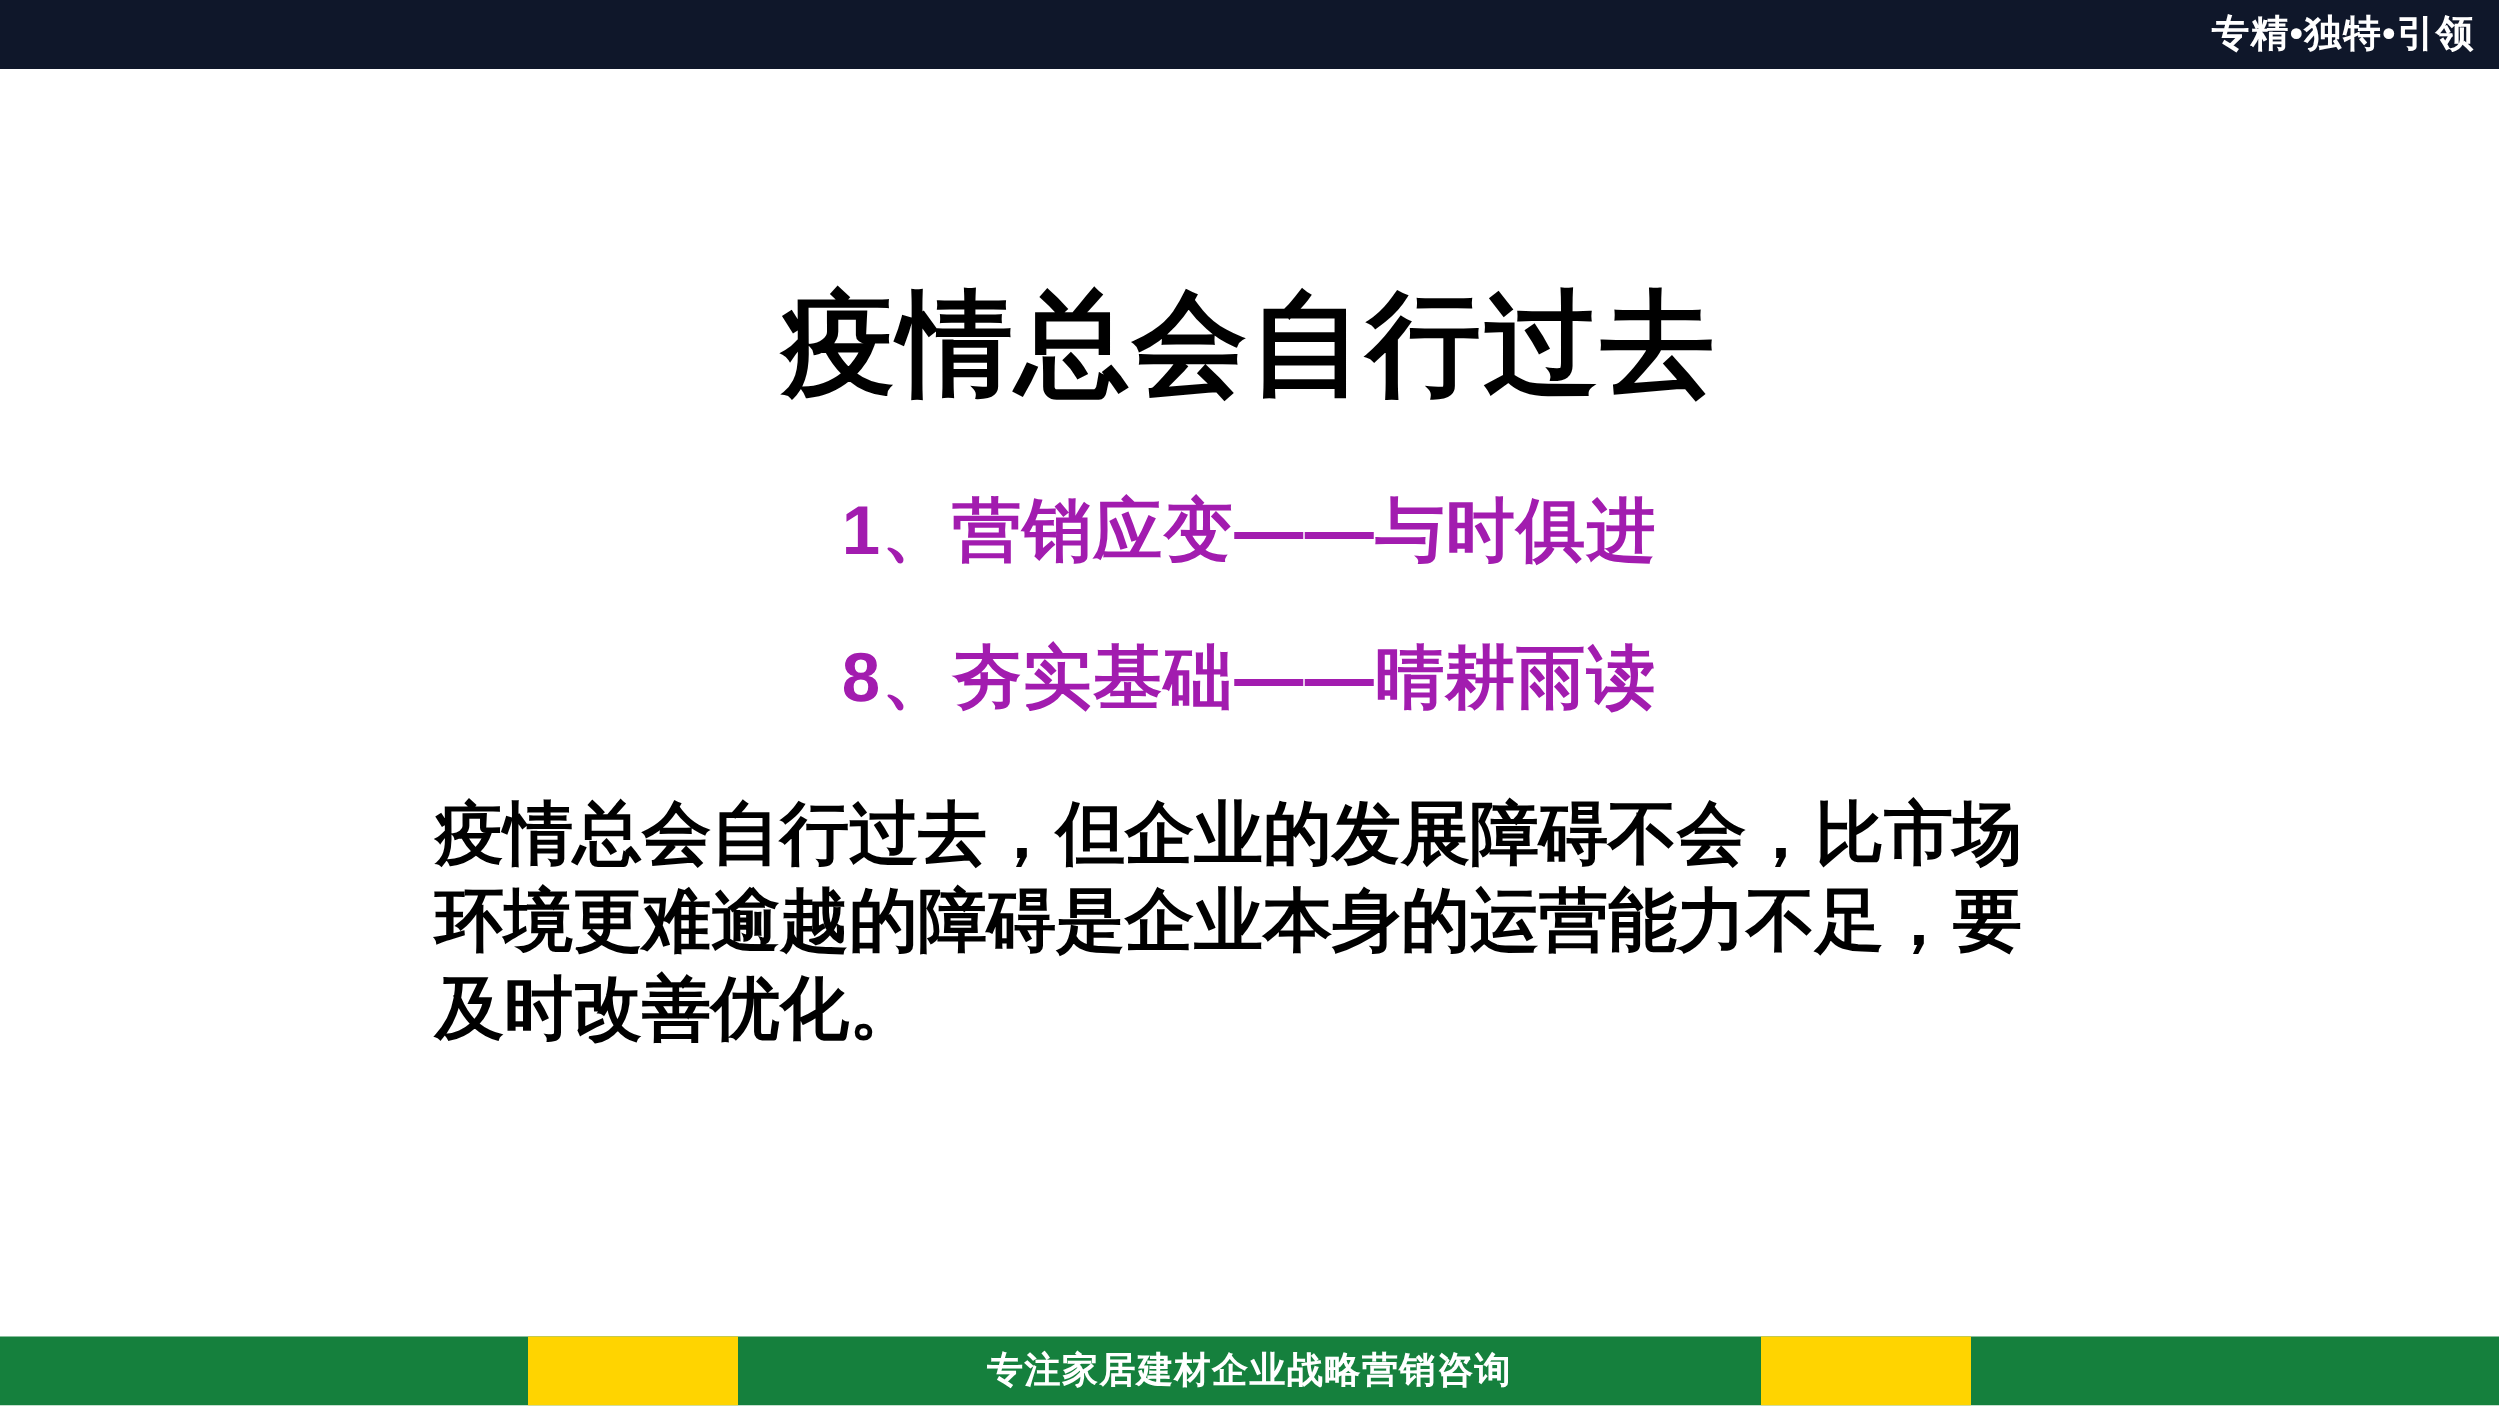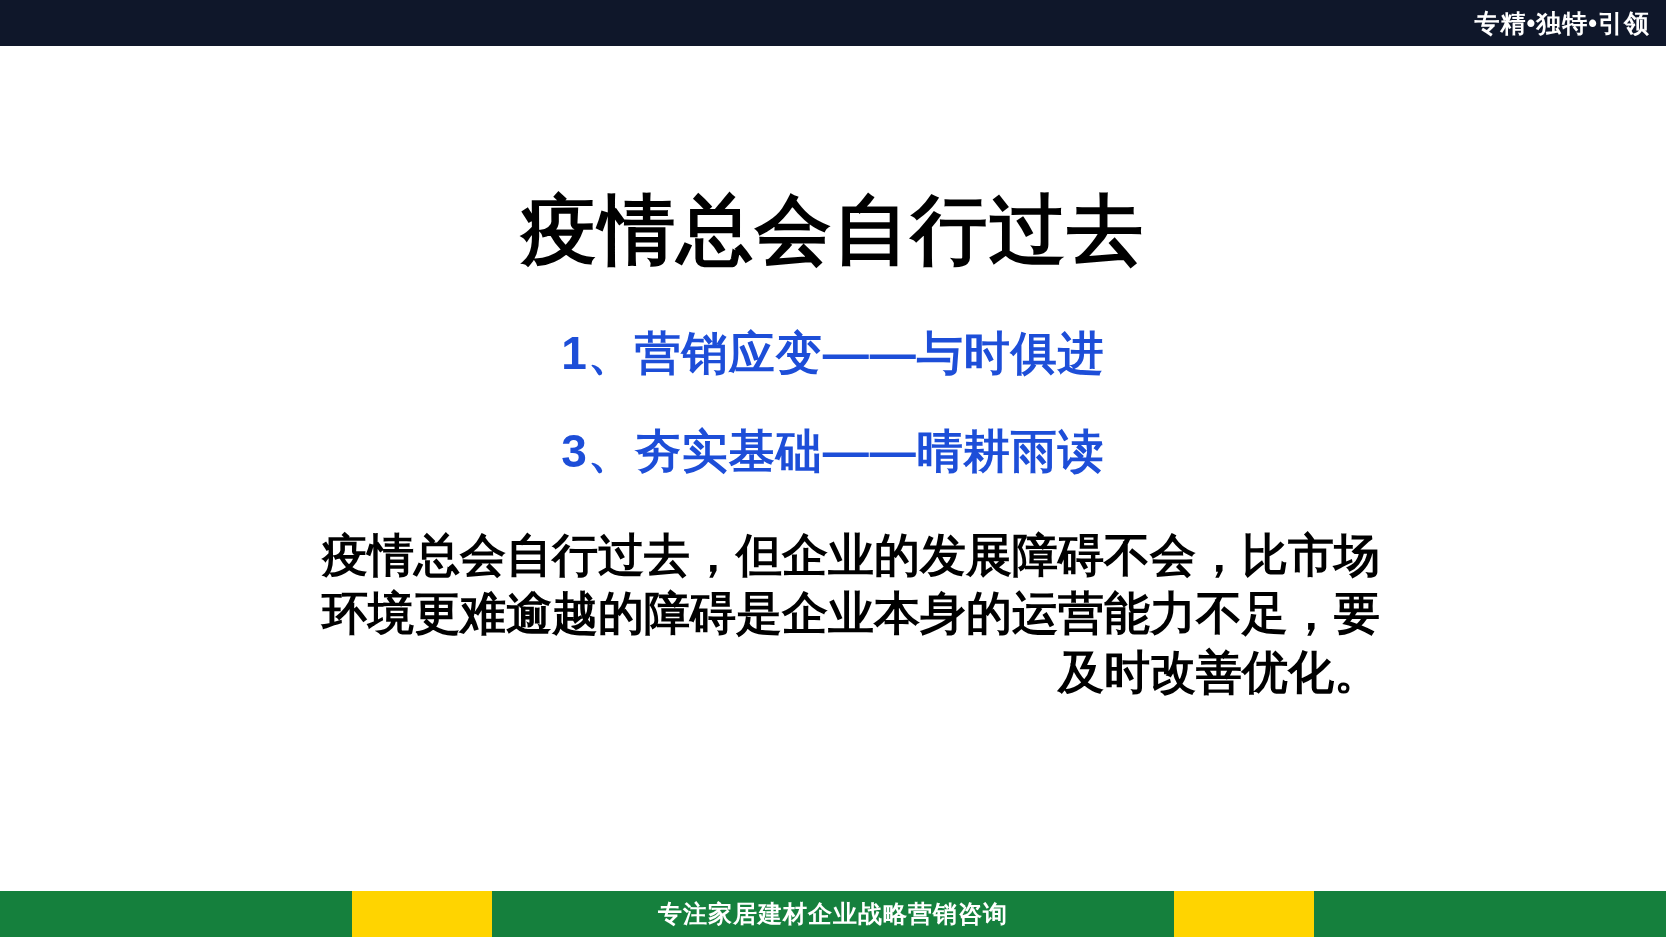"1、营销应变——与时俱进" .point { color: #1d4ed8 -> #a21caf }
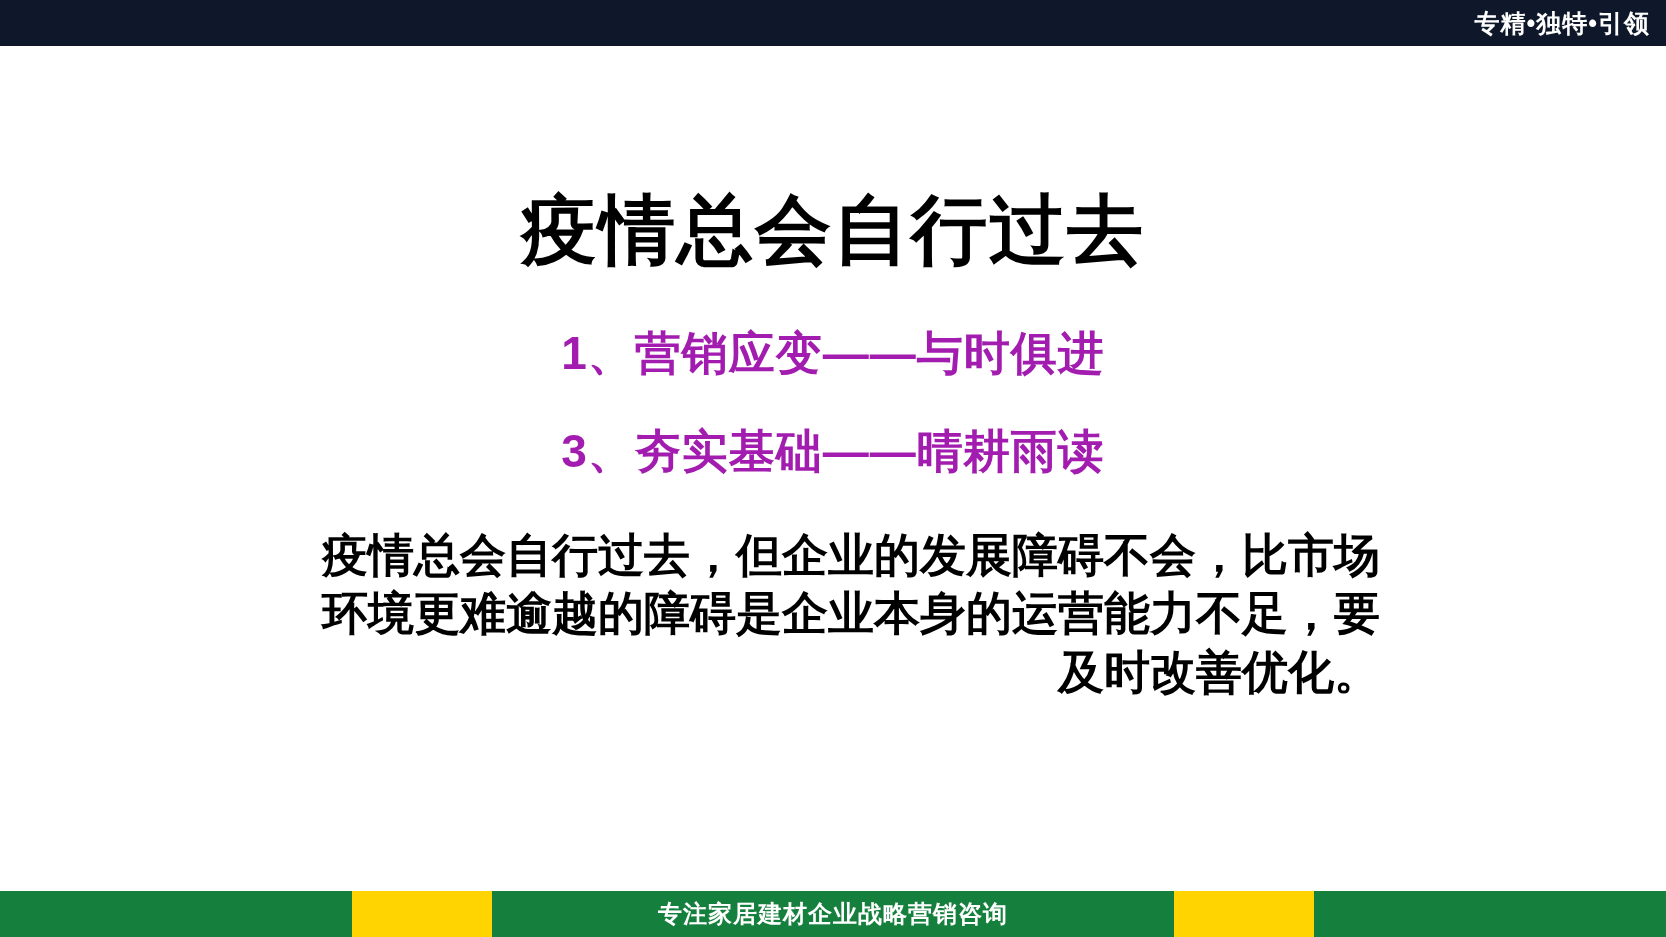"3、夯实基础——晴耕雨读" div.point { text: 3 -> 8 }
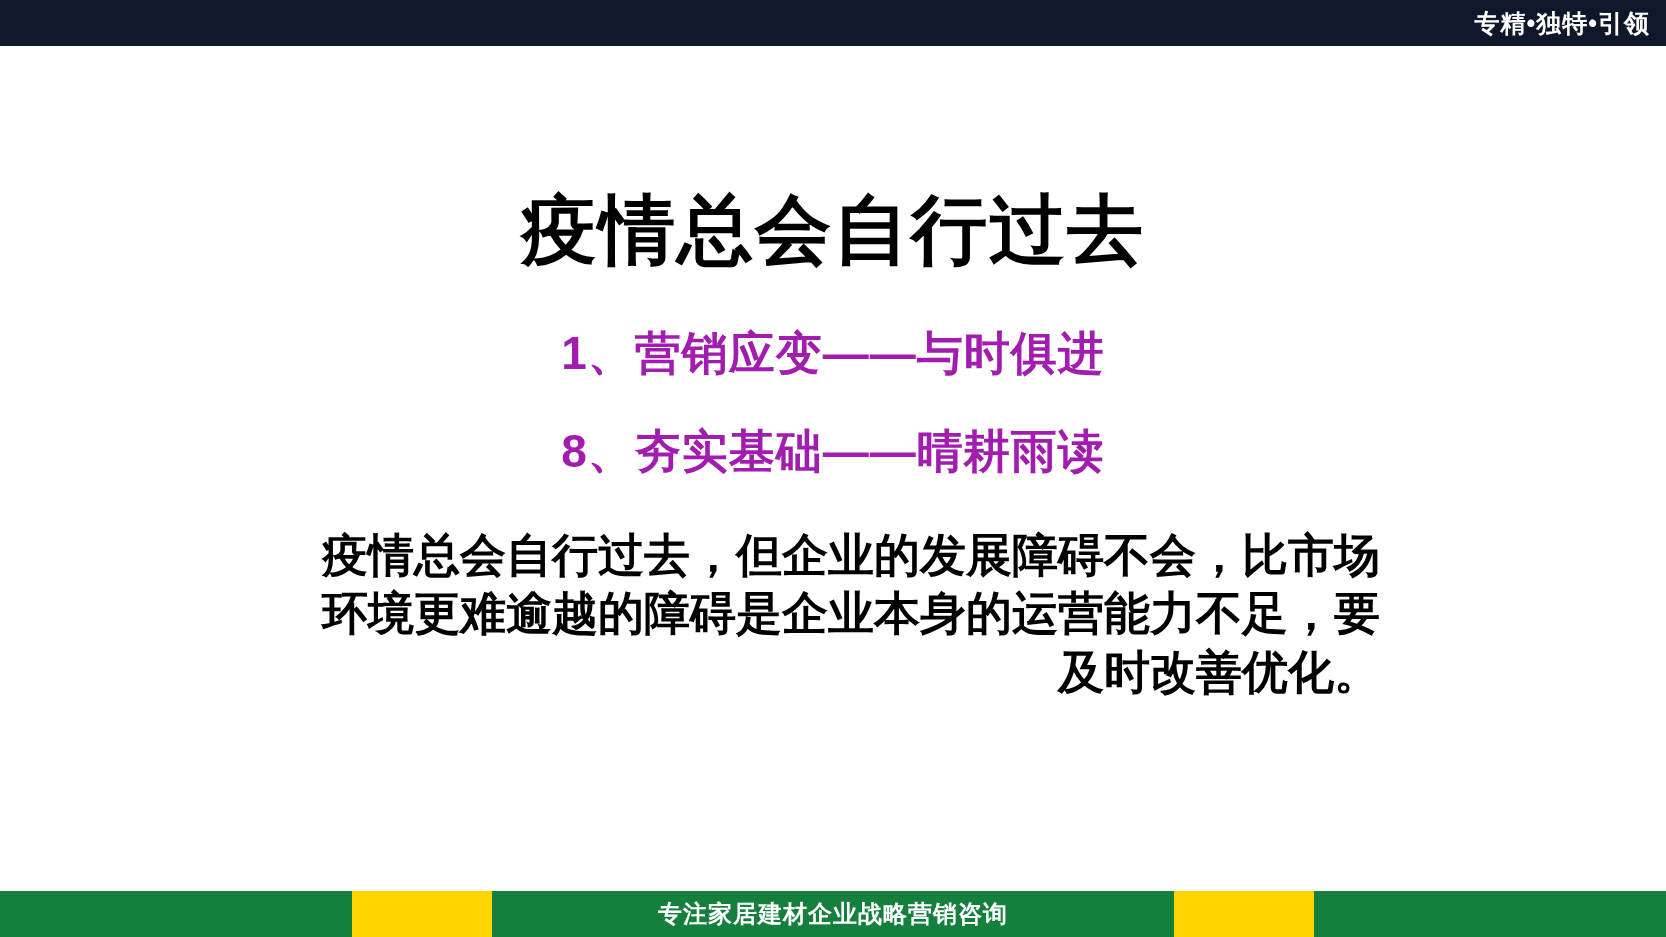"疫情总会自行过去，但企业的发展障碍不会，比市场环境更难逾越的障碍是企业本身的运营" .paragraph { text-align: right -> left }
